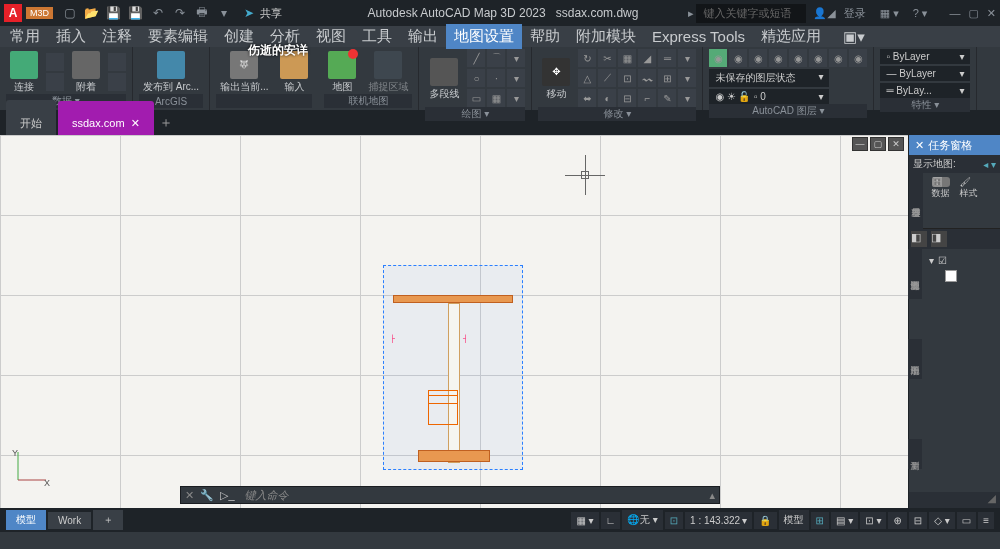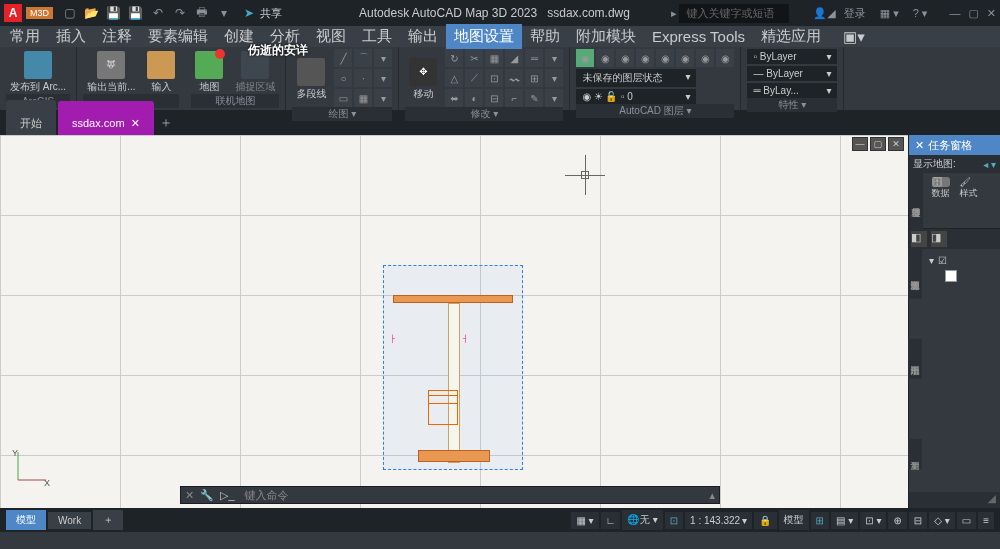"键入关键字或短语" .title-search { margin-right: 25px -> 8px }
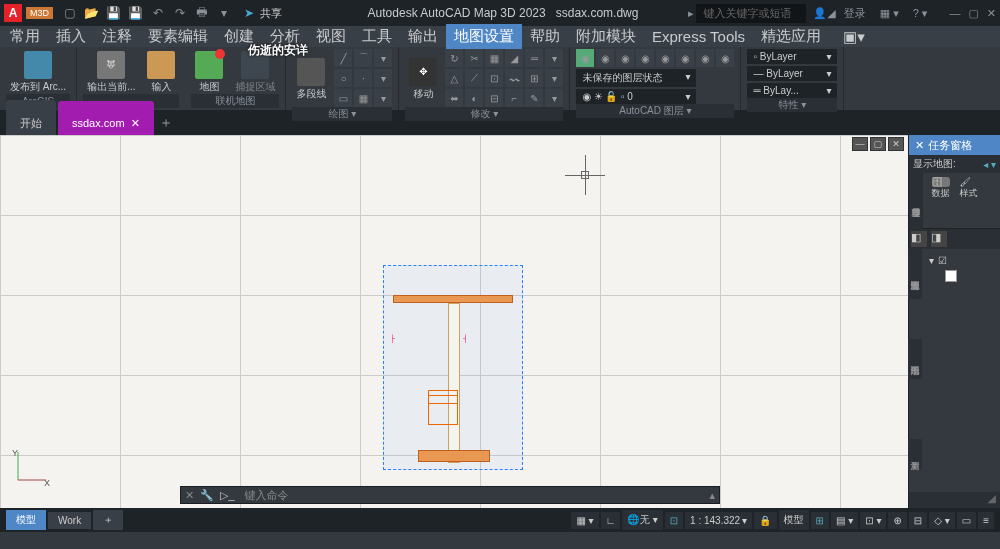"连接" div.ribbon-panel { html: none -> <div> <div> <div> <div></div> <span>连接</span> </div> <div> <div></div> <div></div> </div> <div> <div></div> <span>附着</span> </div> <div> <div></div> <div></div> </div> </div> <div>数据 ▾</div> </div> }
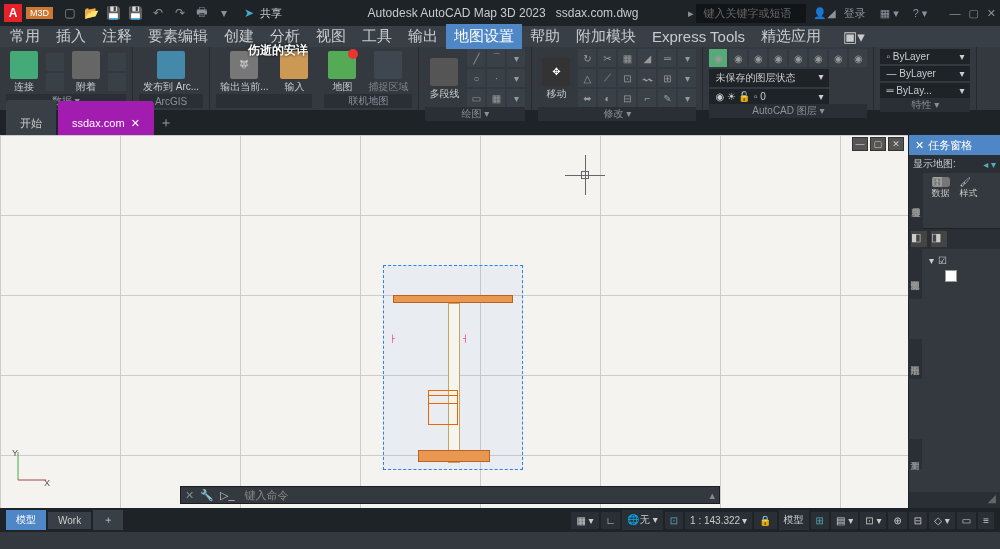"键入命令" .cmd-input { font-style: none -> italic }
